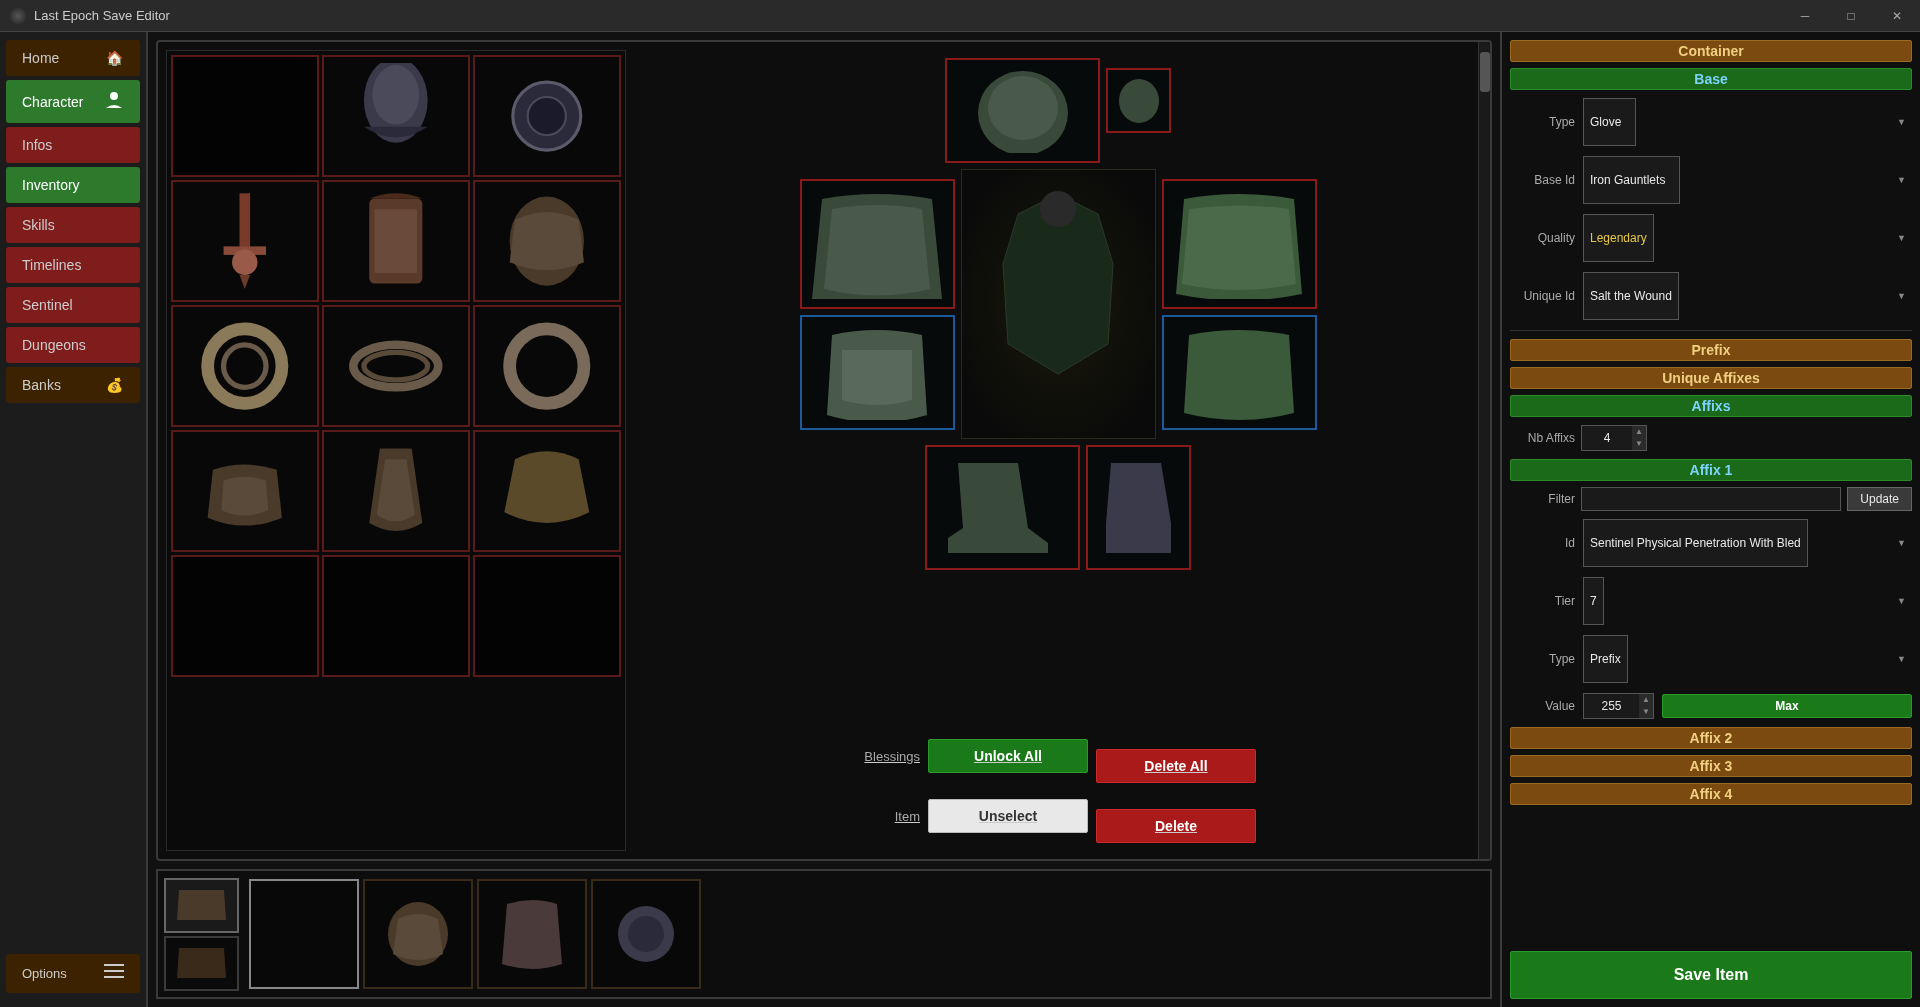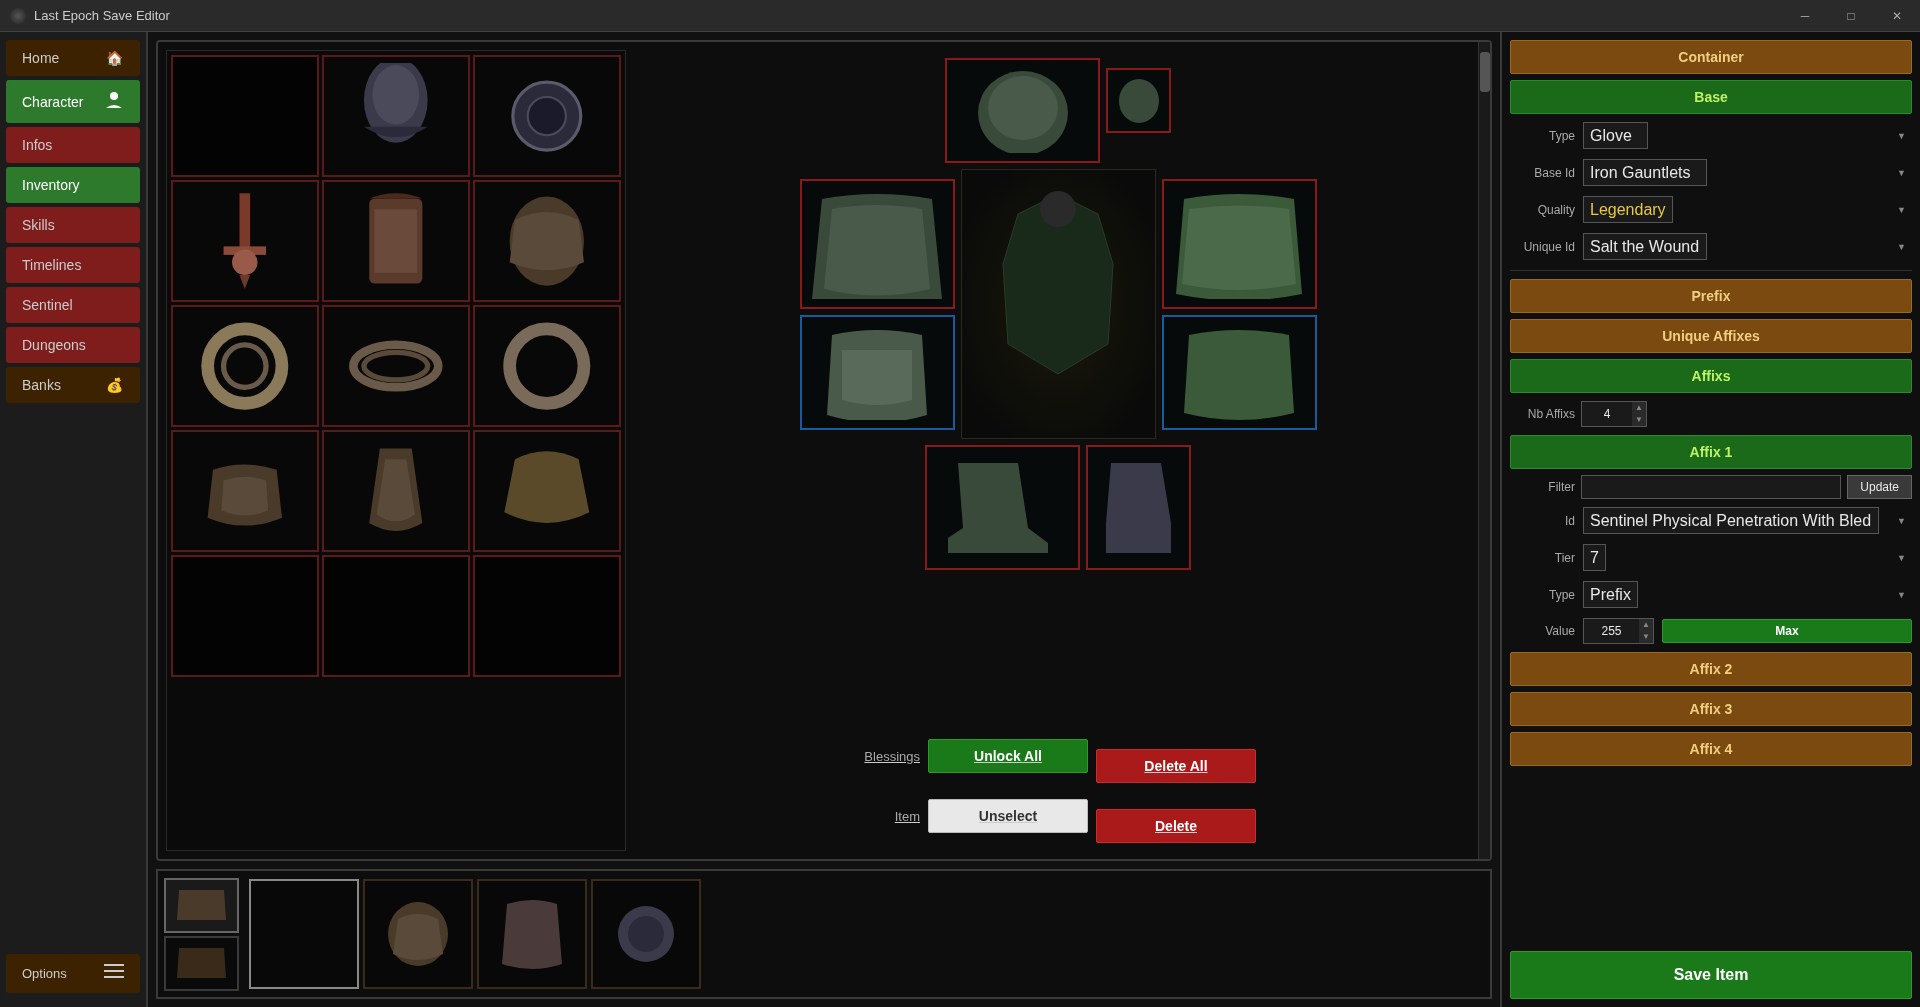"Container" .panel-btn { padding: 8px -> 2px }
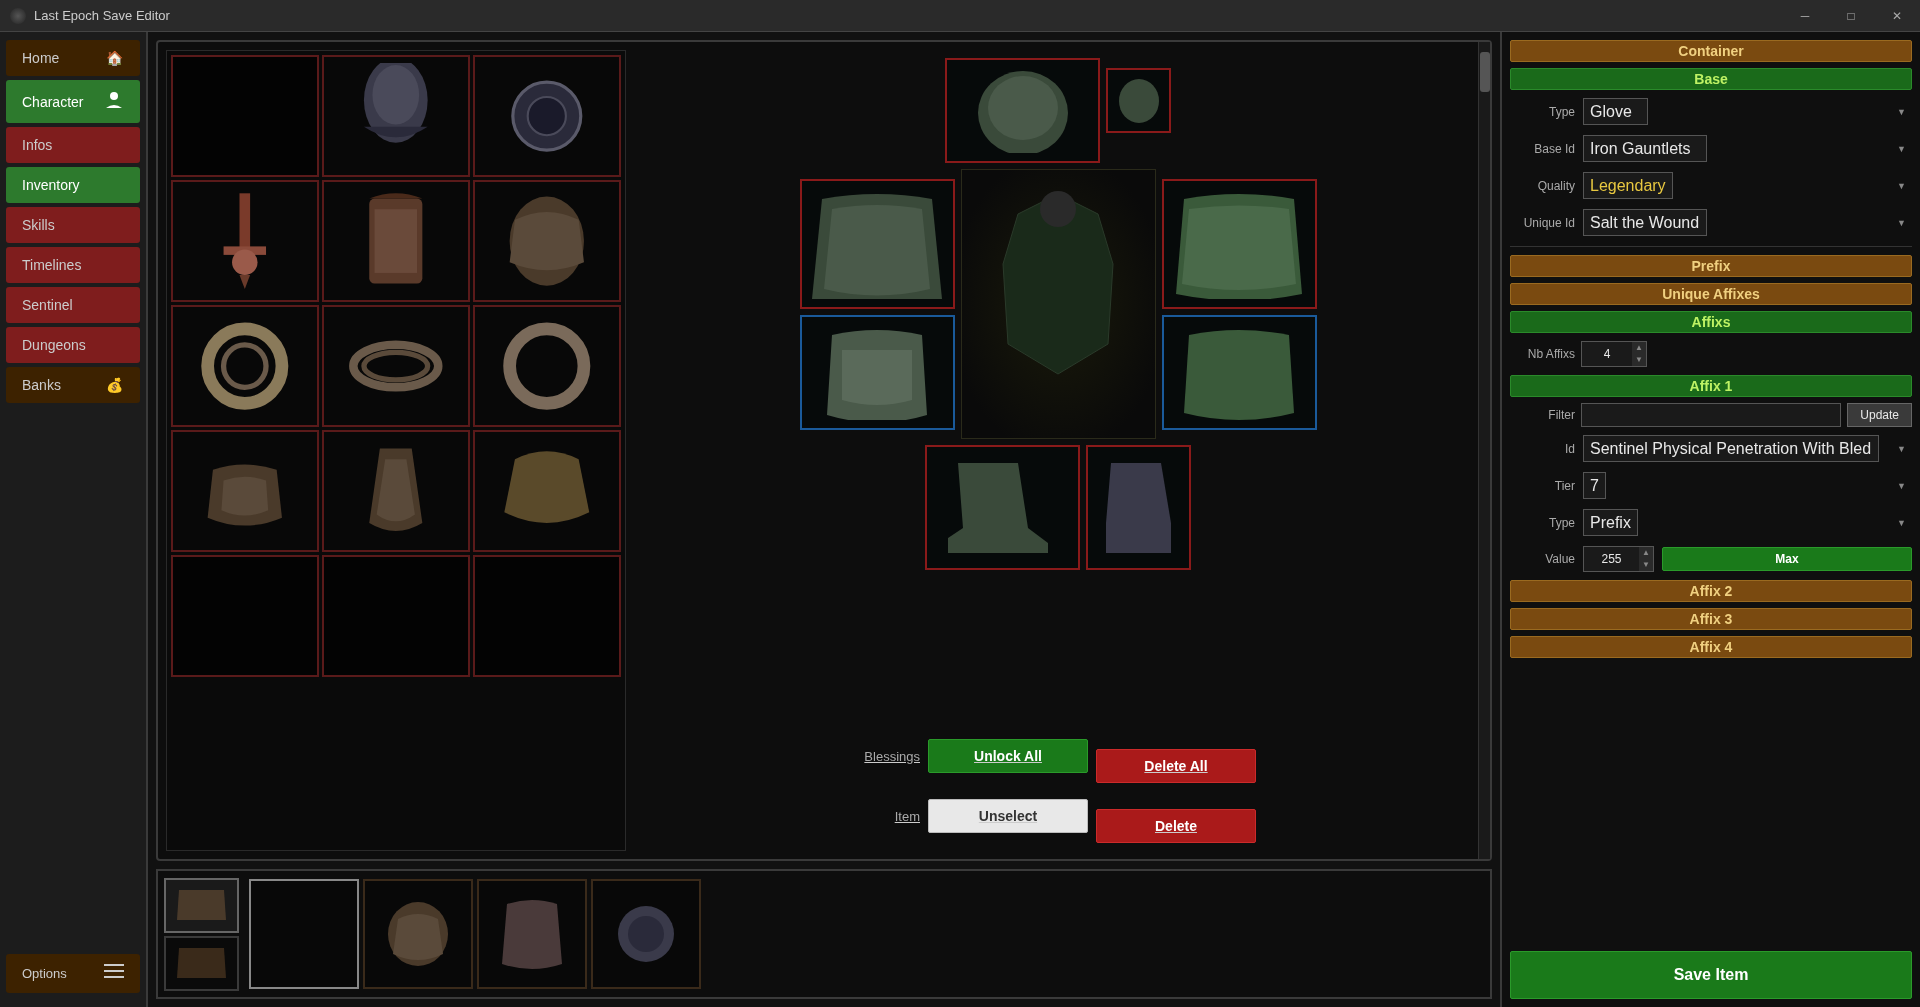"Base" .panel-btn.green { color: #bef264 -> #7dd3fc }
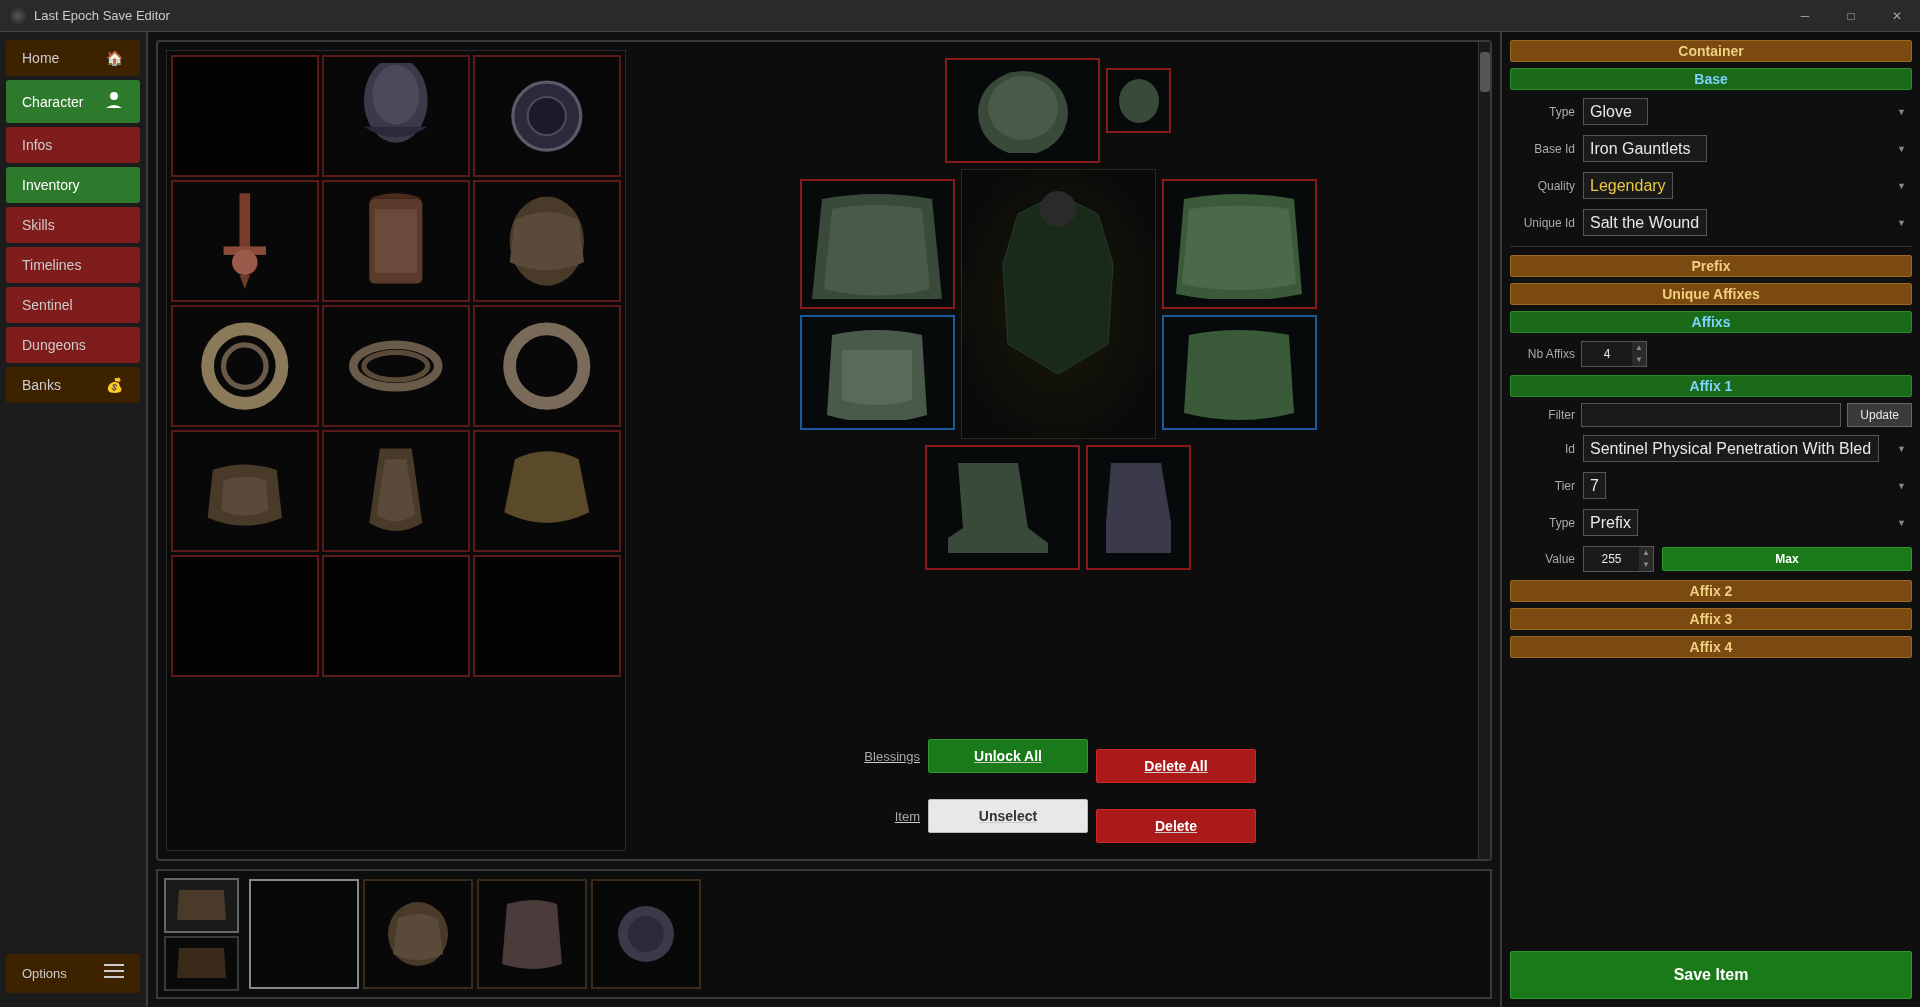"Glove" .form-select { font-size: 16px -> 12px; padding: 4px 6px -> 16px 6px }
